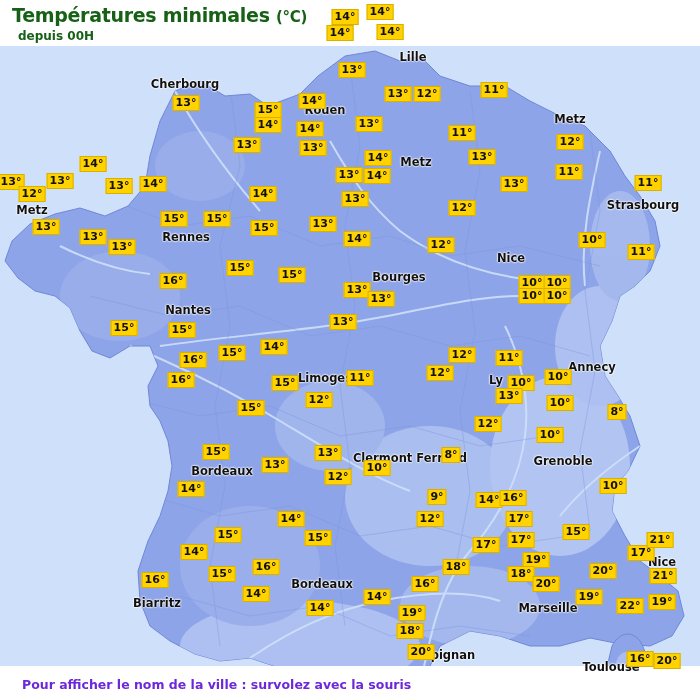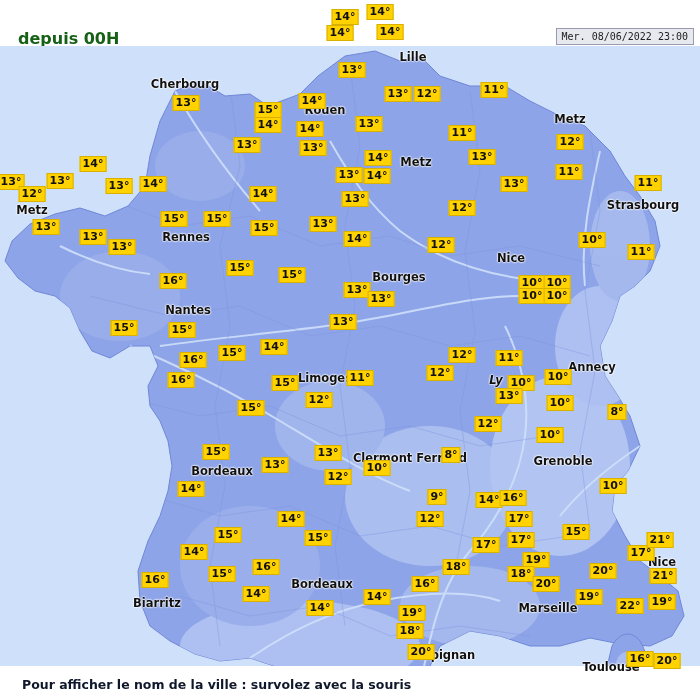"Températures minimales (°C)" div.title { html: none -> <div> <span>Températures minimales</span> <span>(°C)</span> </div> }
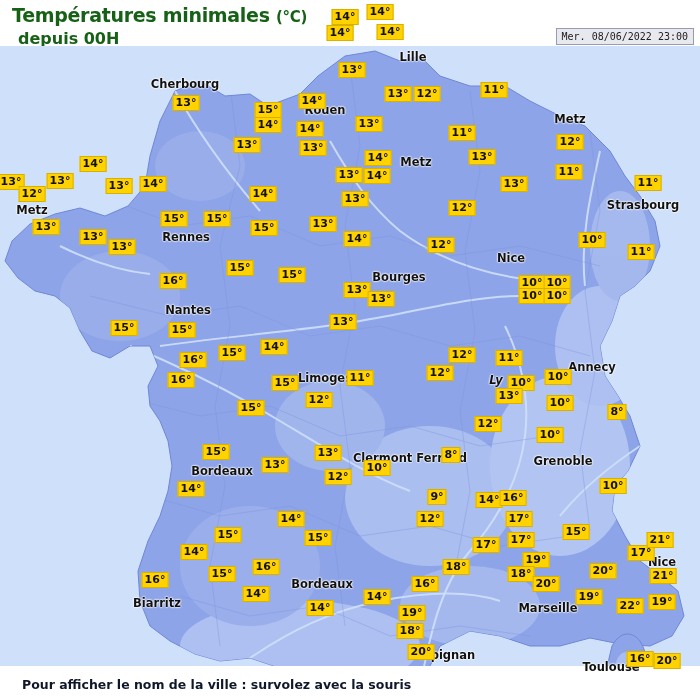"depuis 00H" .subtitle { font-size: 16px -> 12px }
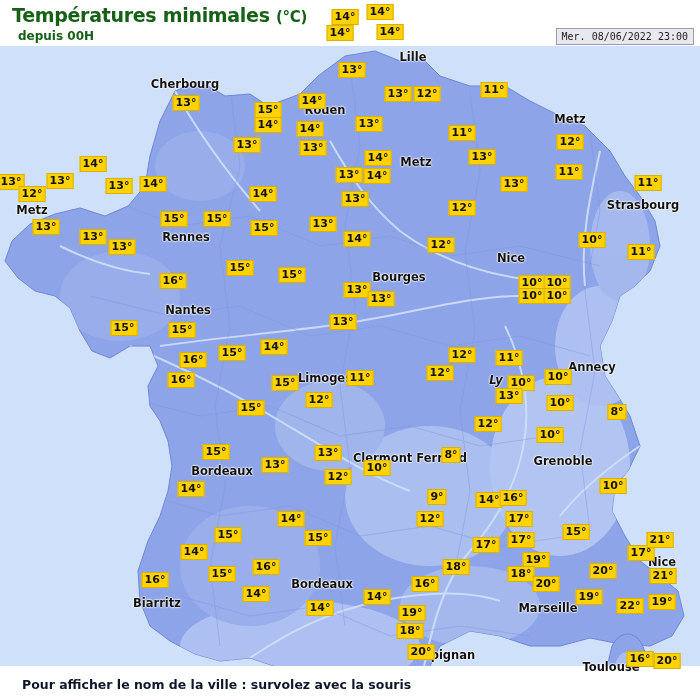"Mer. 08/06/2022 23:00" div.stamp { html: <div>Mer. 08/06/2022 23:00</div> -> none }
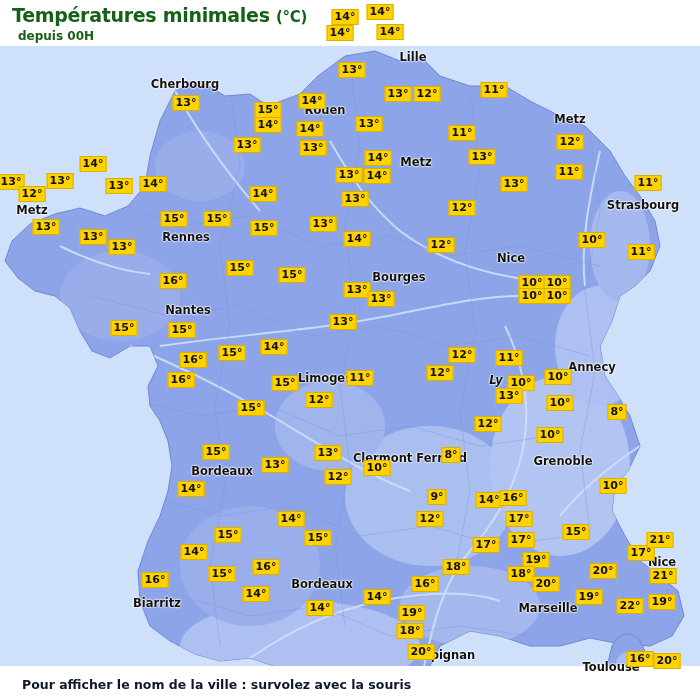"Ly" div.city { font-style: italic -> none }
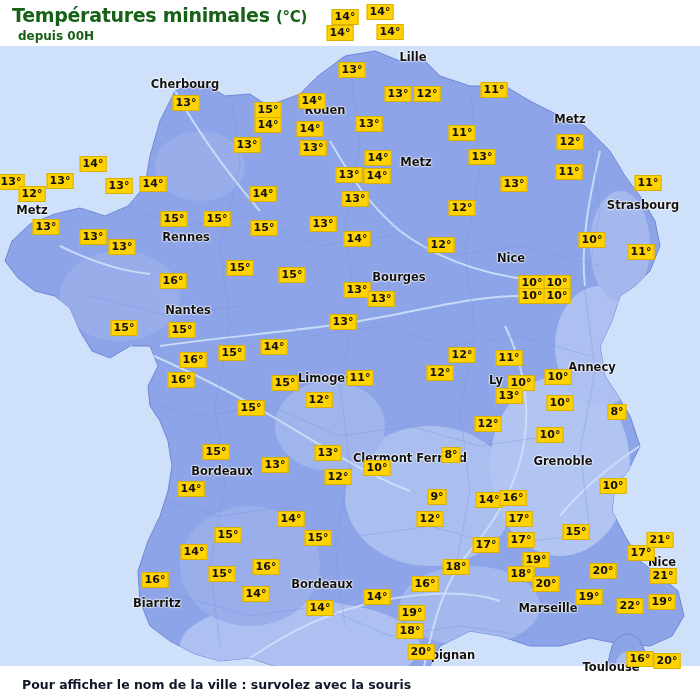"Pour afficher le nom de" .footer { color: #0f172a -> #6d28d9 }
